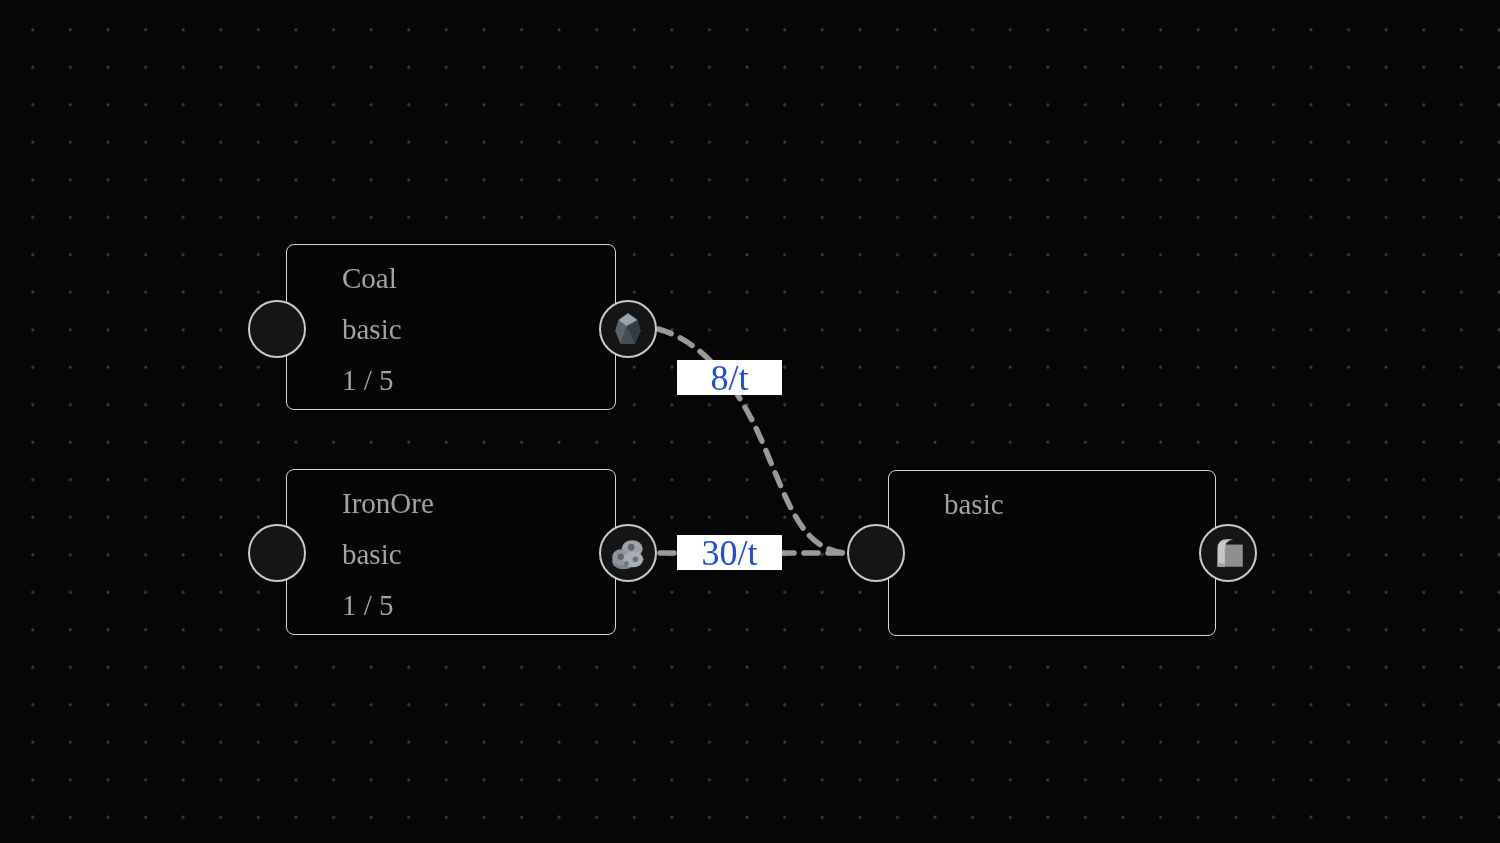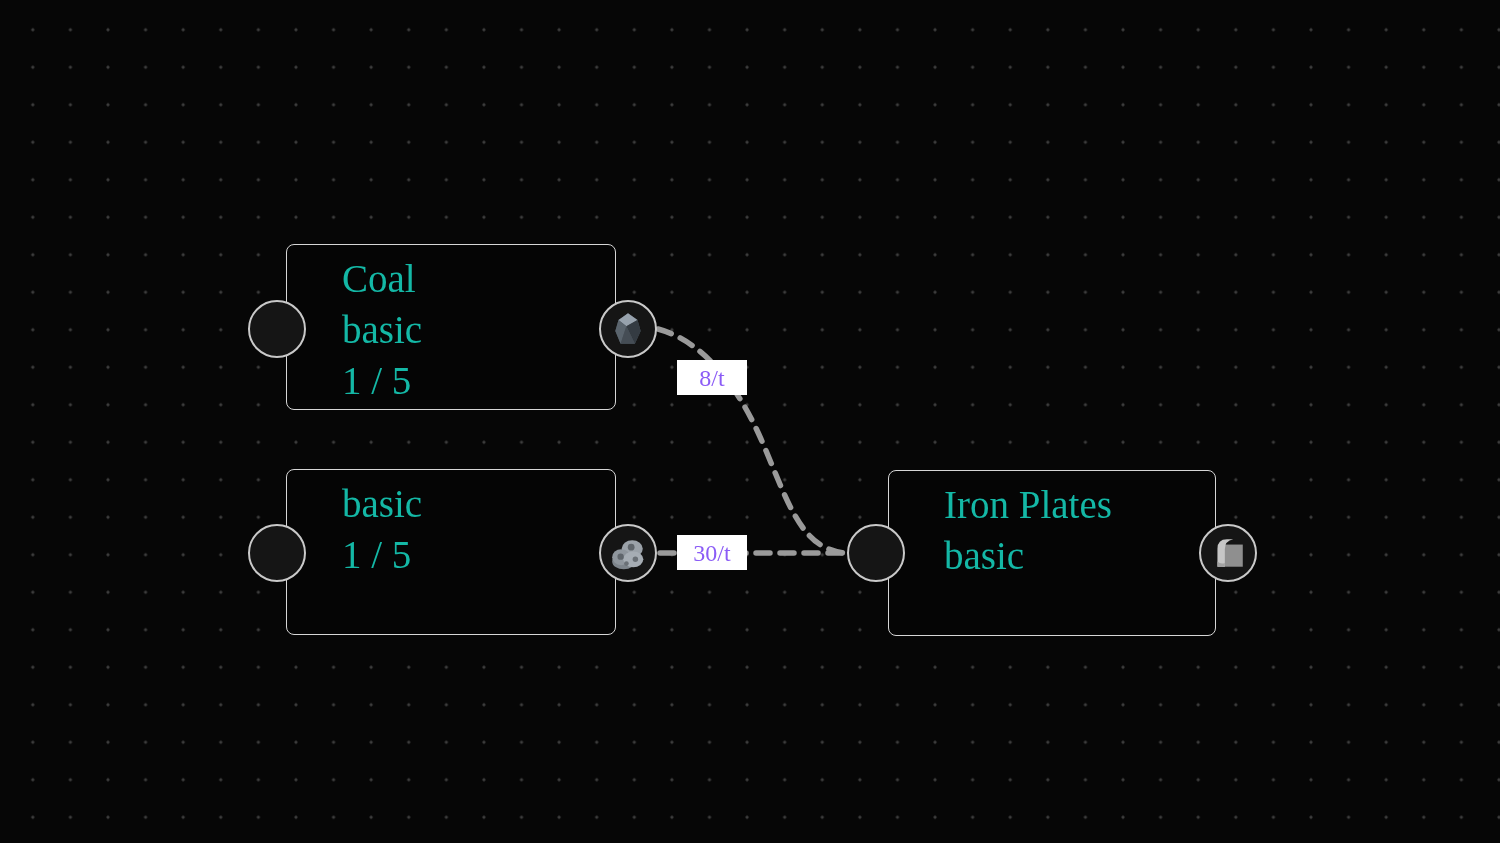"Coal" .node { color: #14b8a6 -> #a3a3a3; font-size: 39px -> 29px }
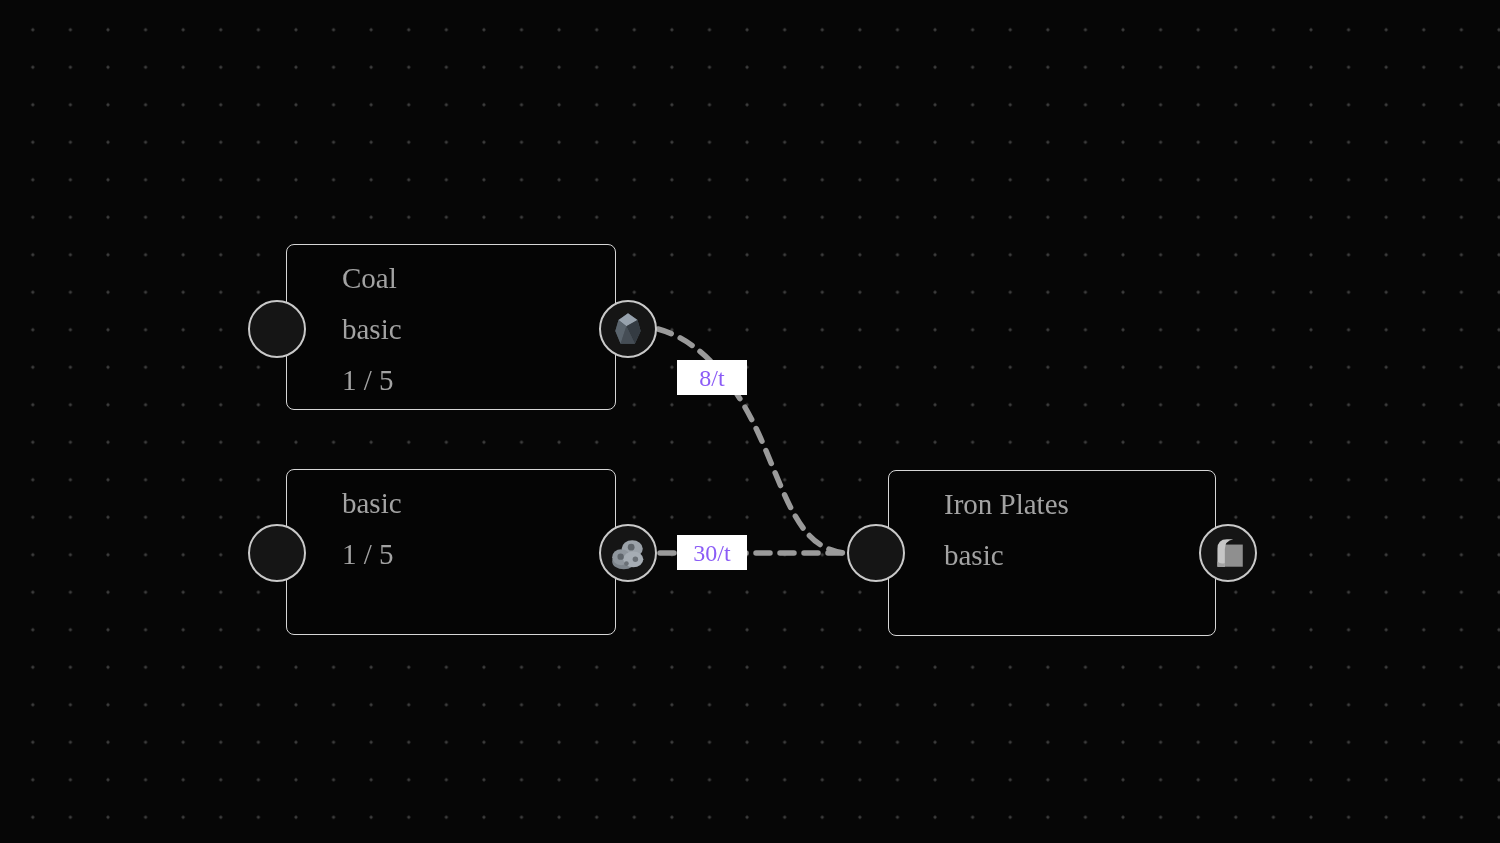"8/t" .edge-label { color: #8b5cf6 -> #1d4ed8; font-size: 24px -> 36px; width: 70px -> 105px }
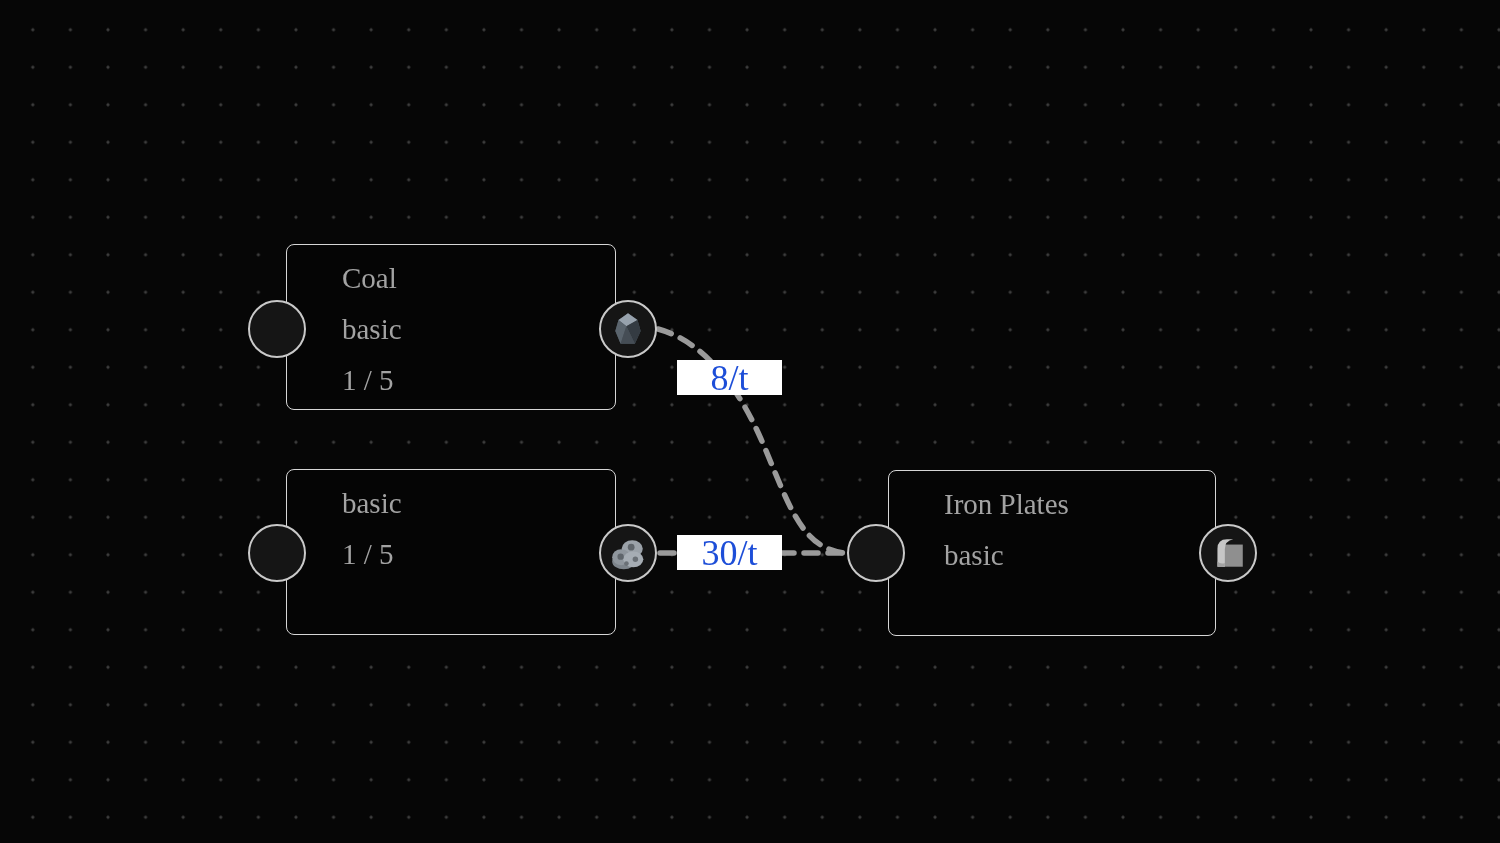"IronOre" div.node-line { html: none -> <div>IronOre</div> }
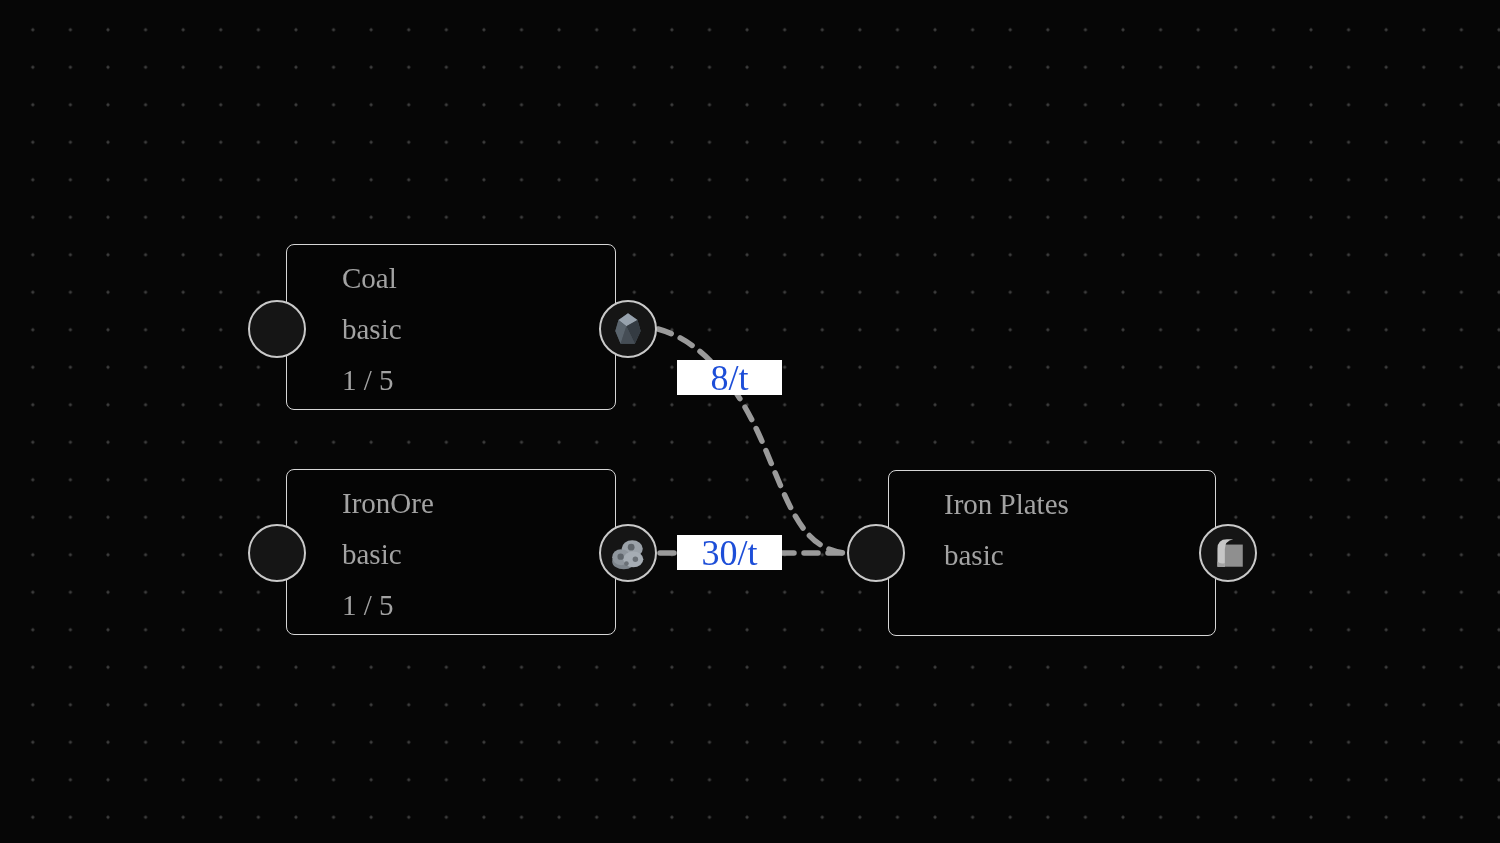"Iron Plates" div.node-line { html: <div>Iron Plates</div> -> none }
